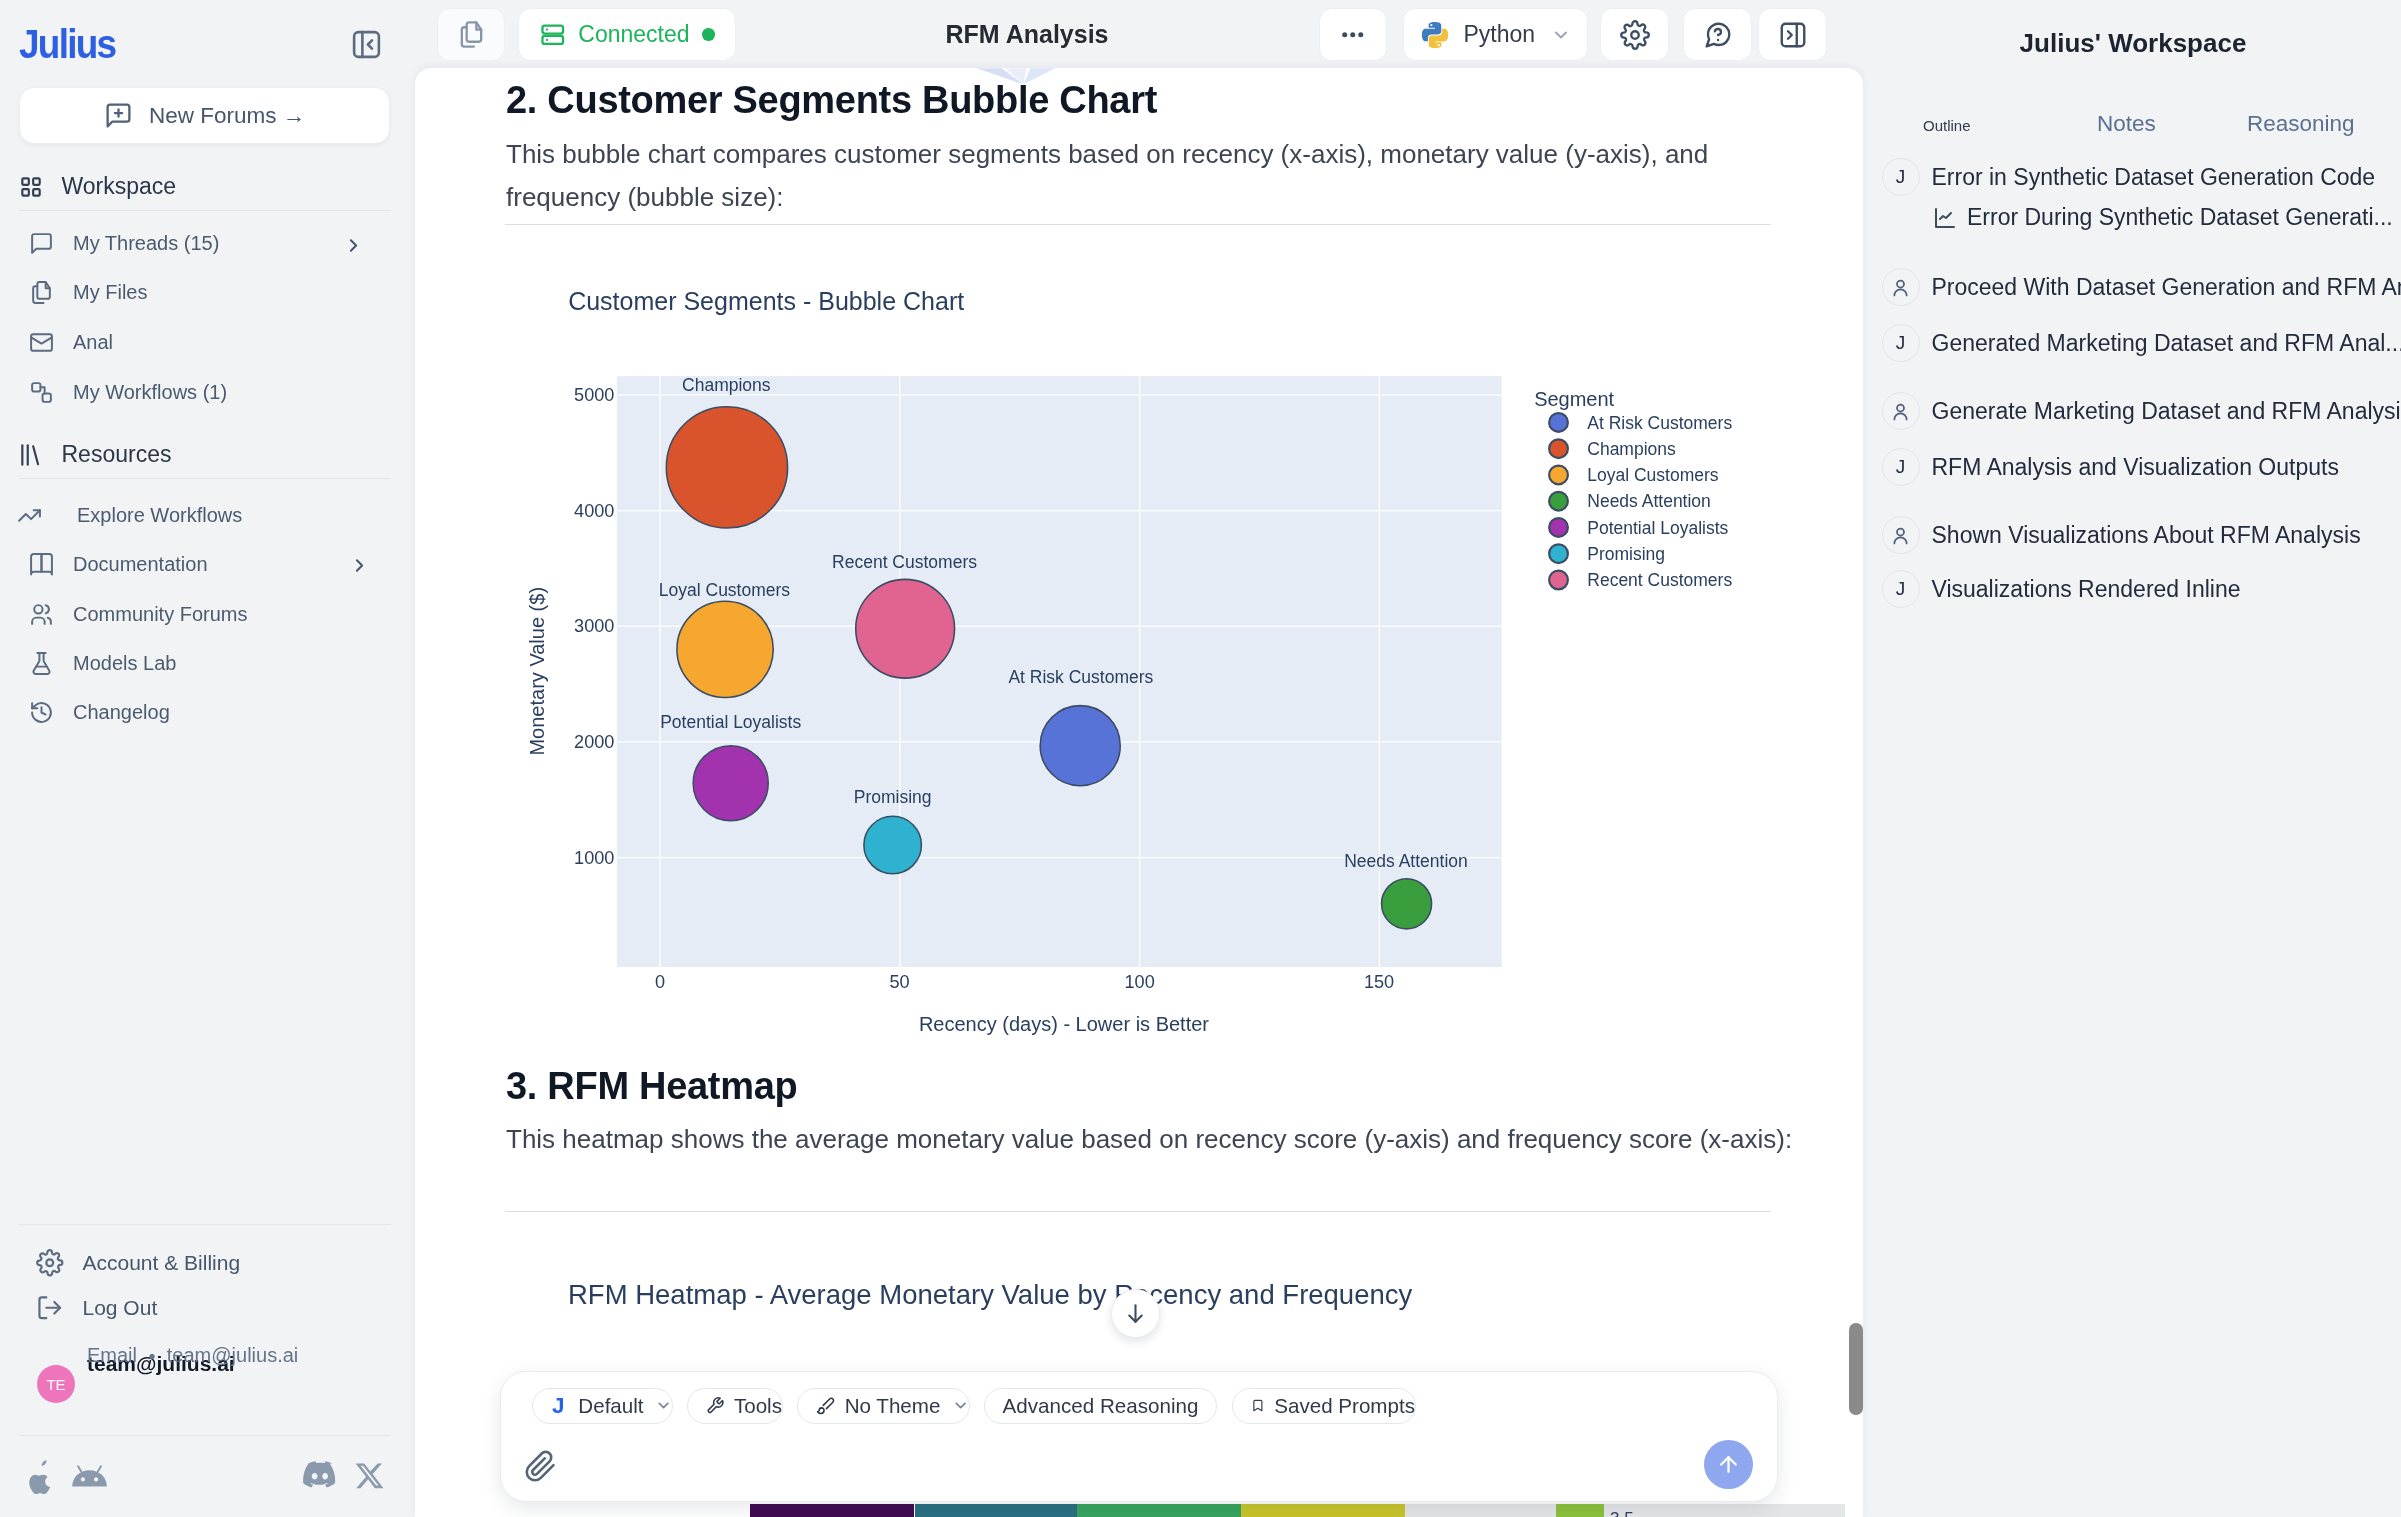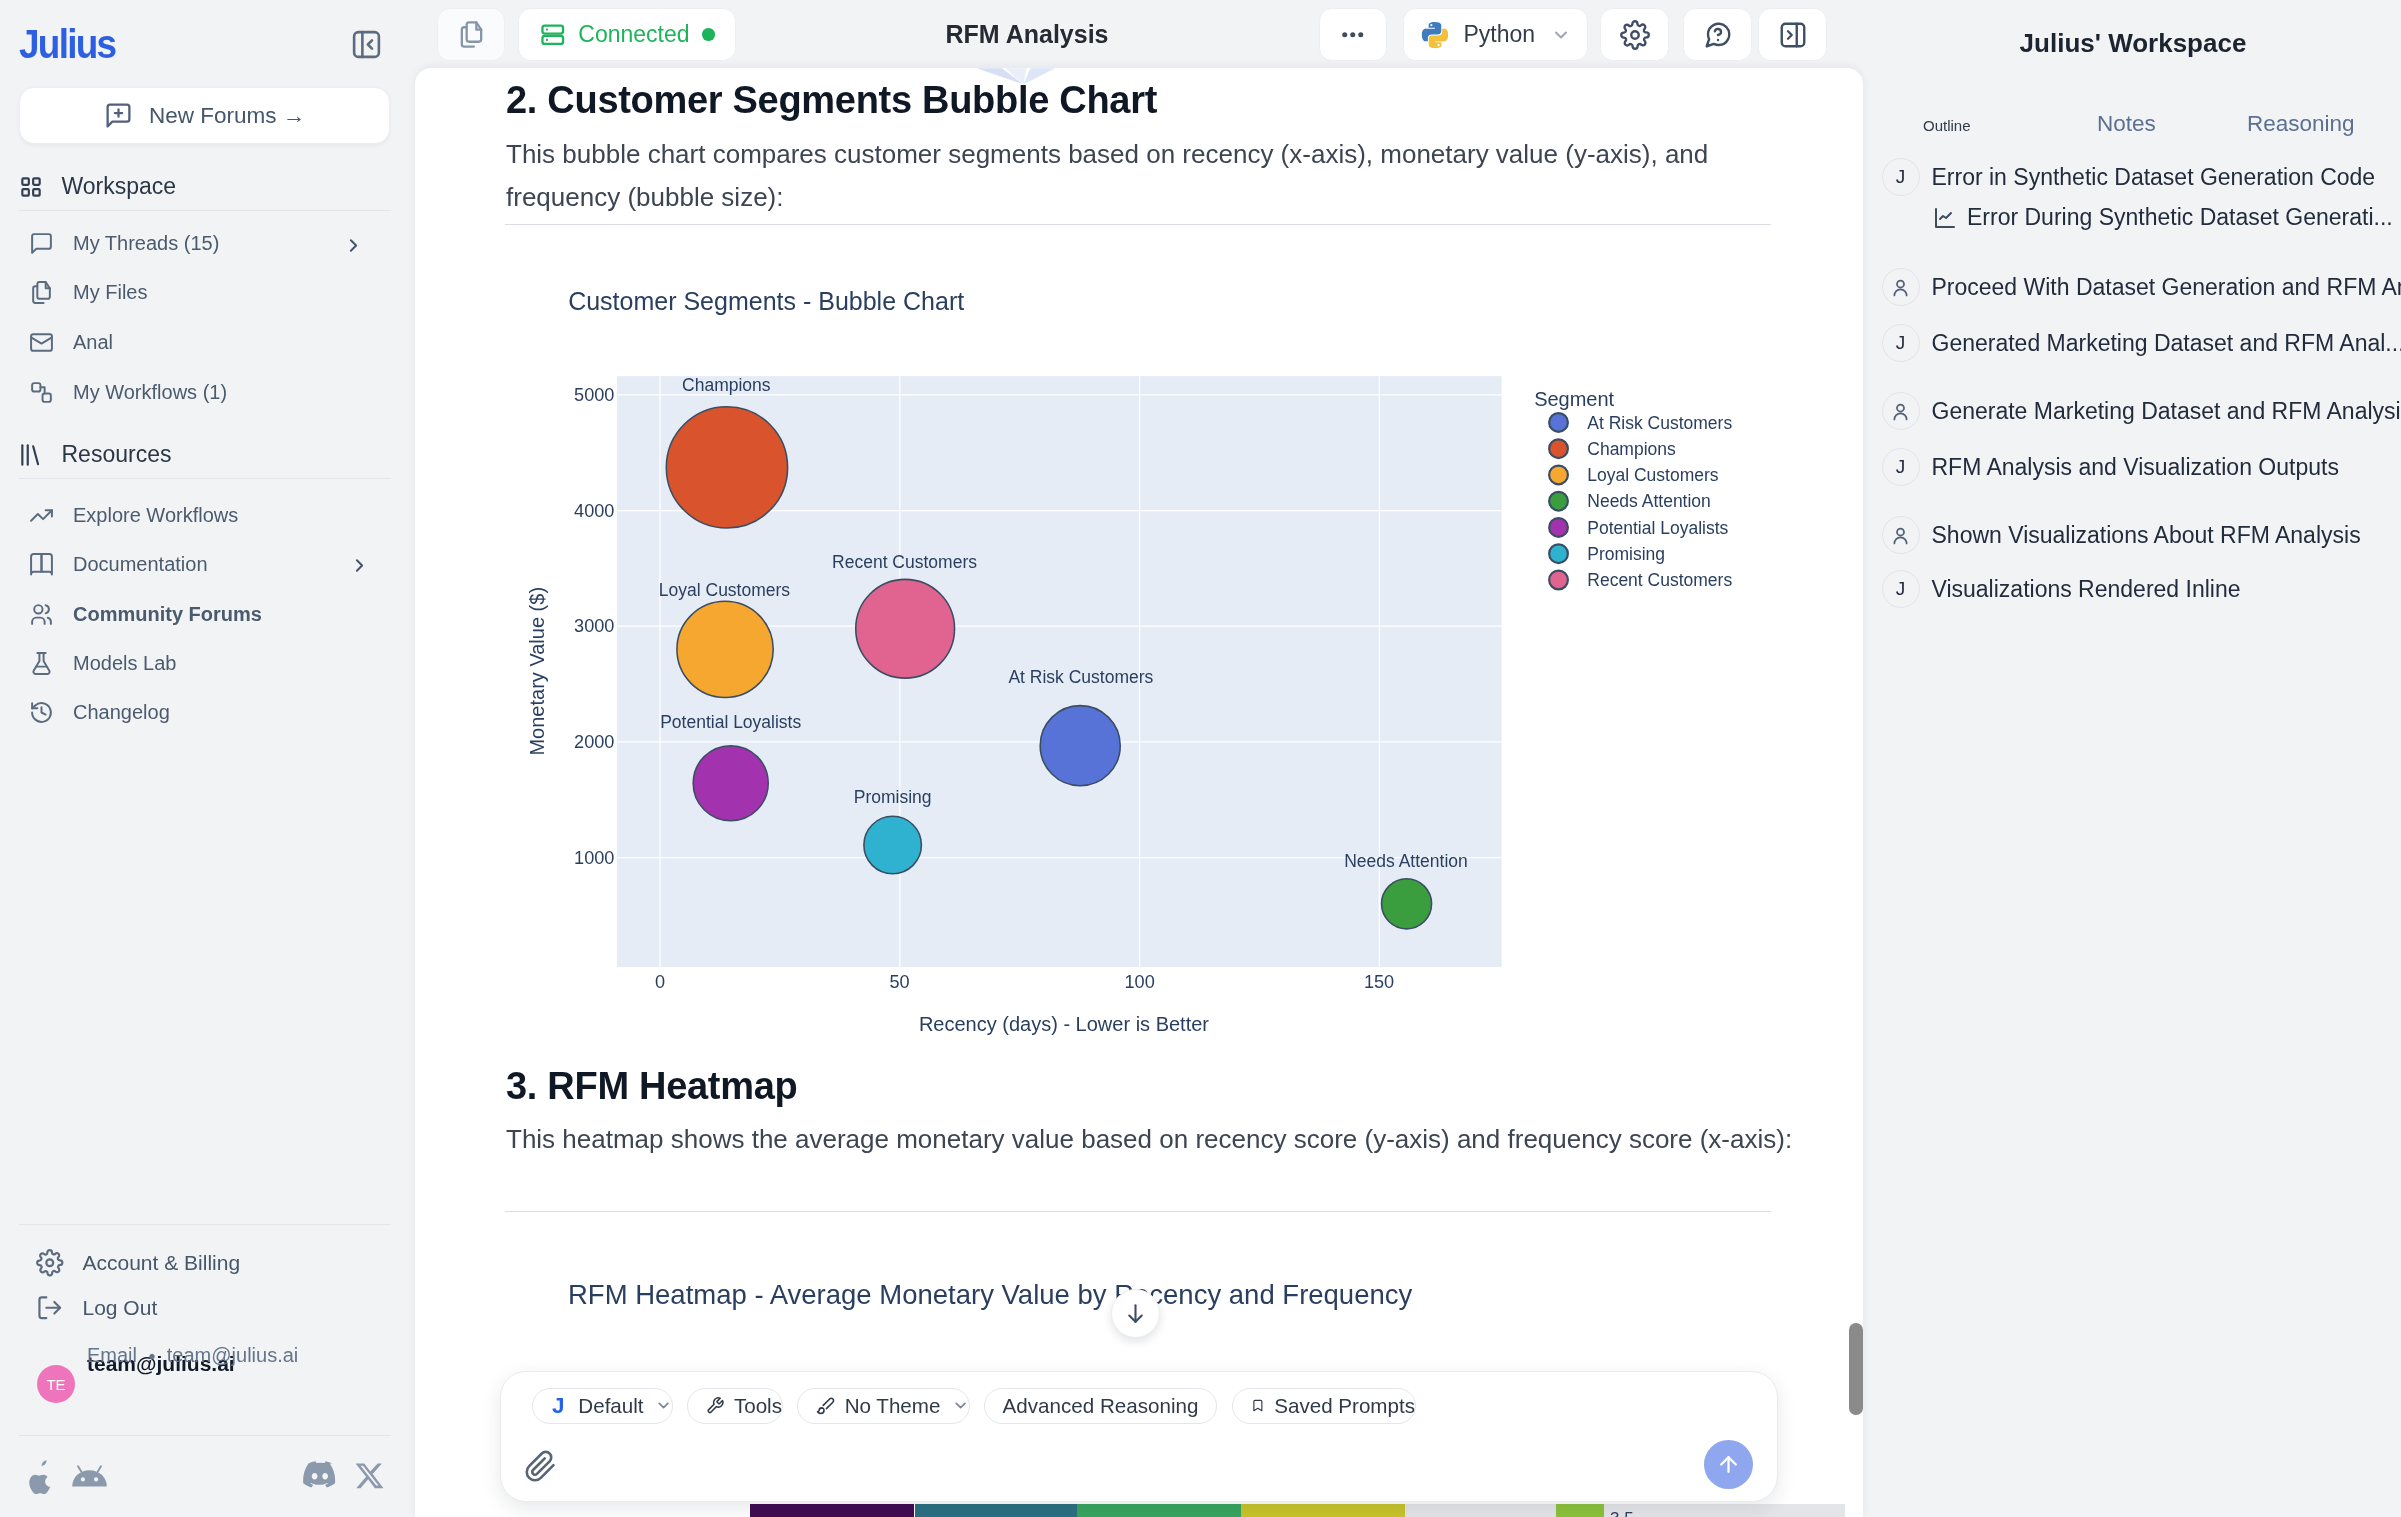"Explore Workflows" div.srow { gap: none -> 16px; left: 29px -> 17px }
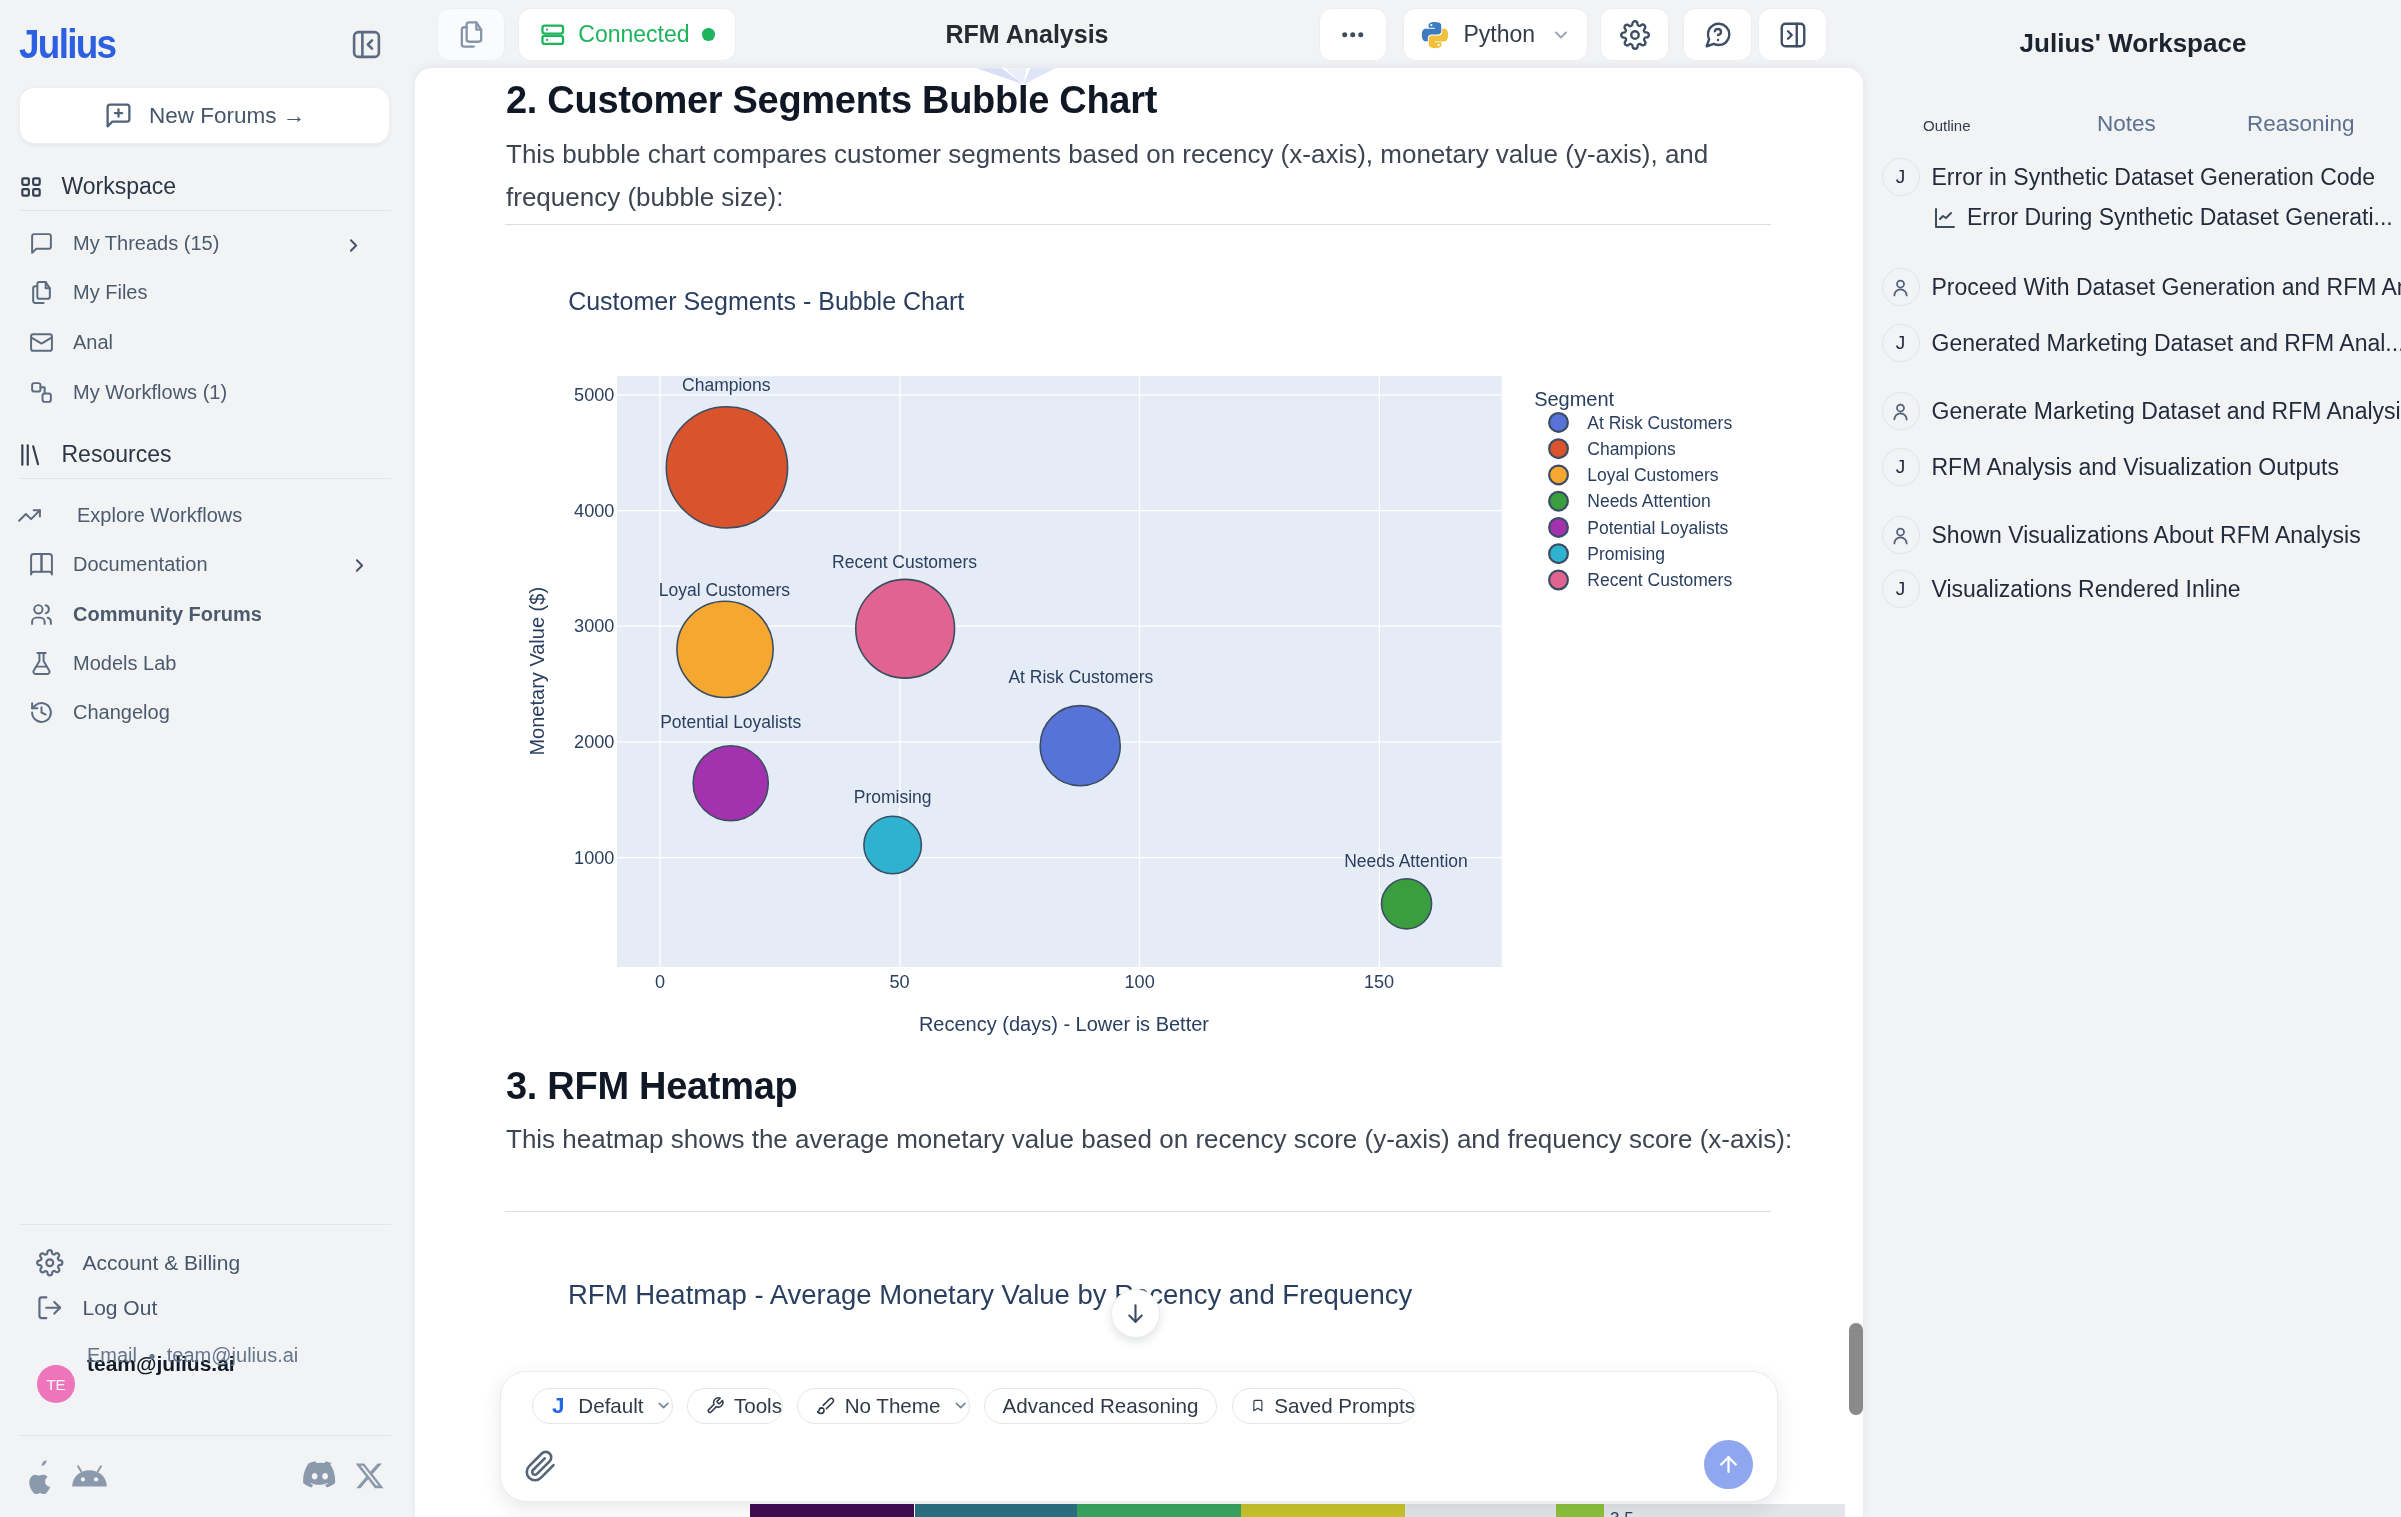"Community Forums" div.srow { font-weight: bold -> none }
